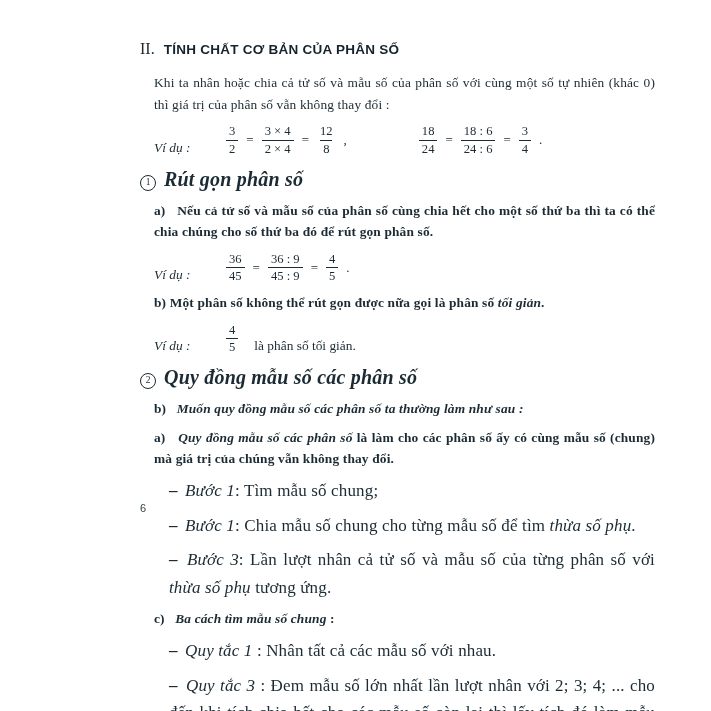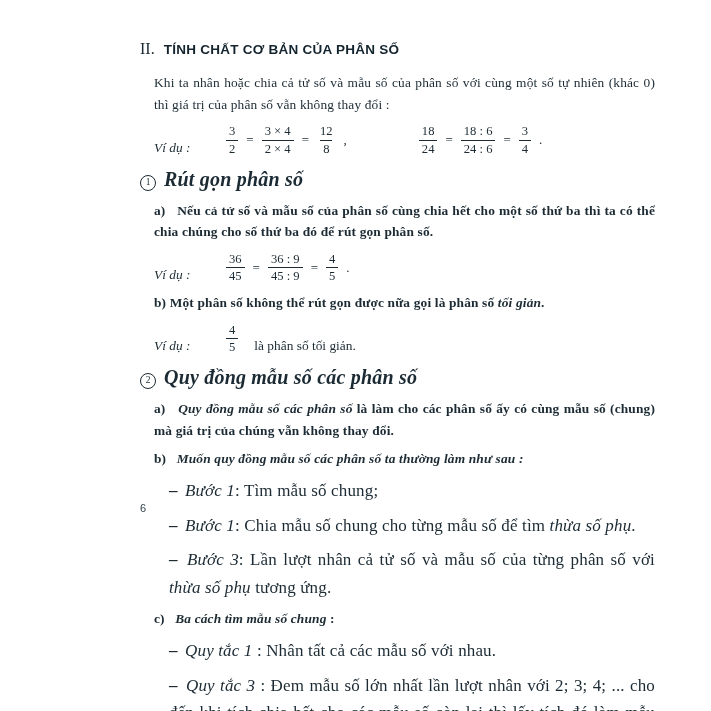"a) Quy đồng mẫu số" p.sub { order: before "b) Muốn quy đồng mẫu" -> after "b) Muốn quy đồng mẫu" }
